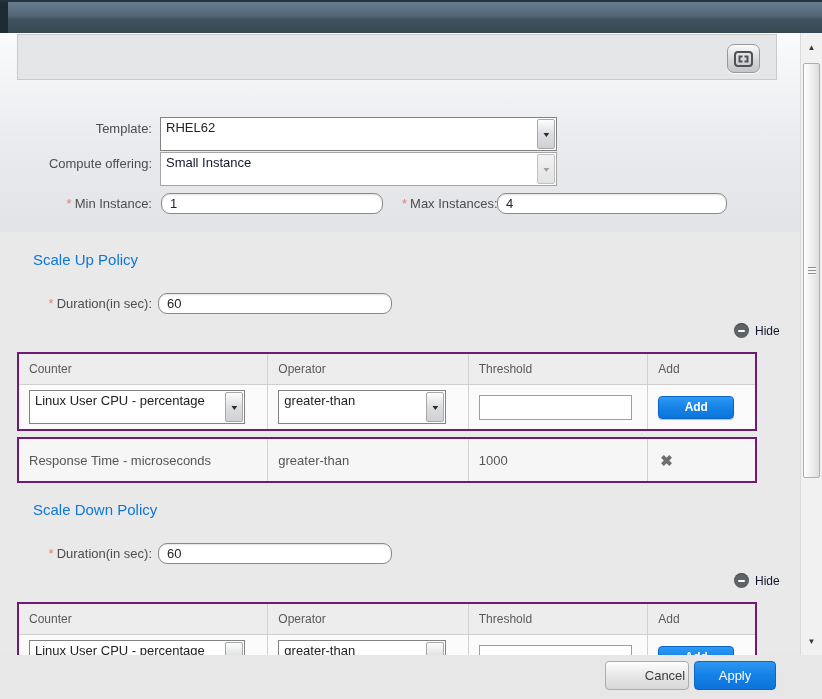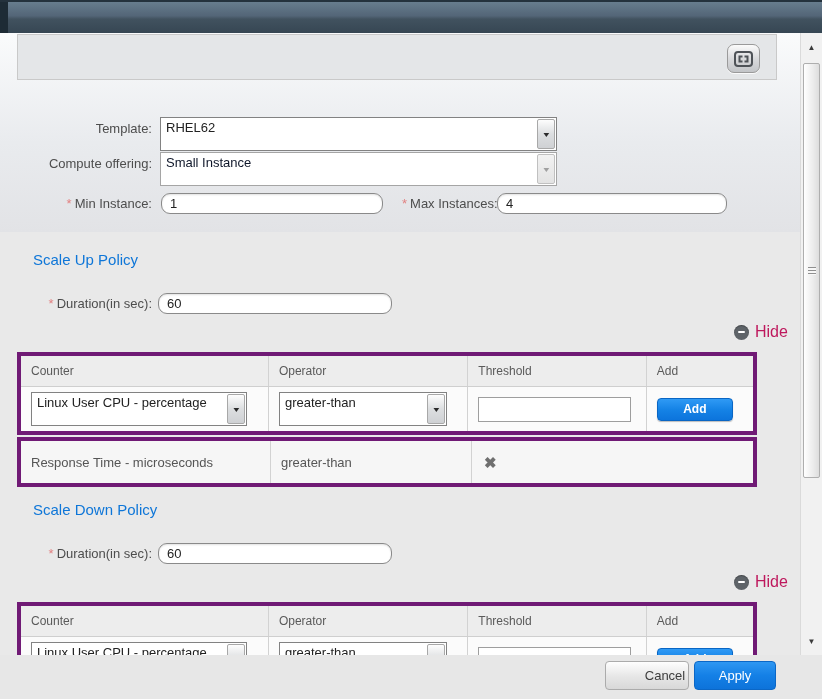"Hide" .hide-ctl .hide-label { color: #be185d -> #0f172a; font-size: 16px -> 12px }
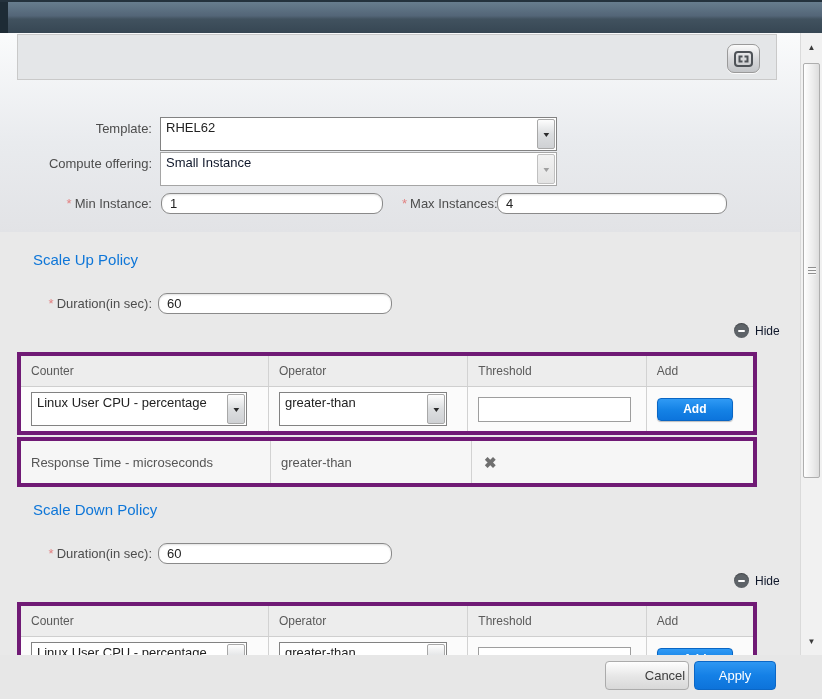"Counter" .ptable { border: 4px solid #701a75 -> 2px solid #701a75 }
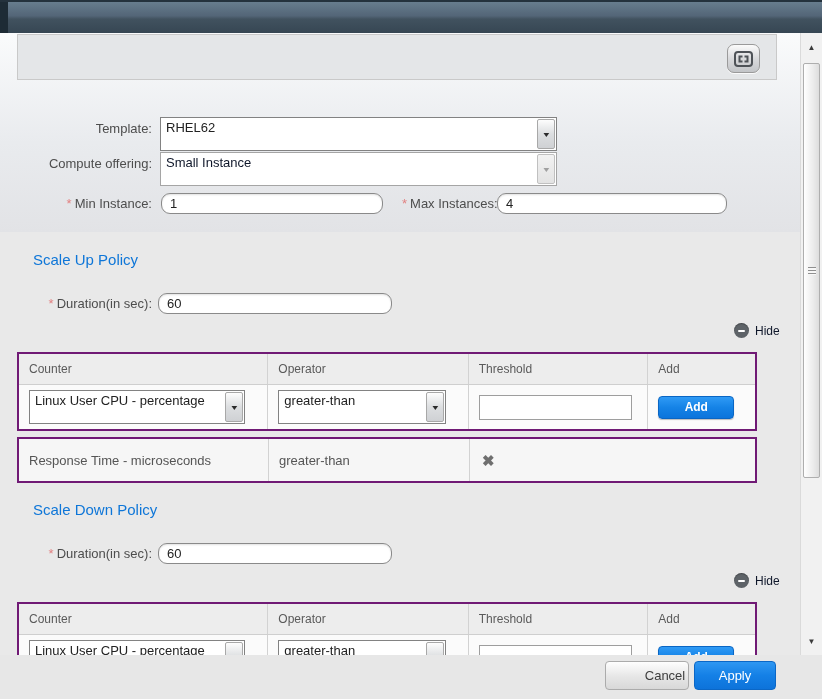"1000" div.cell { html: none -> <div>1000</div> }
